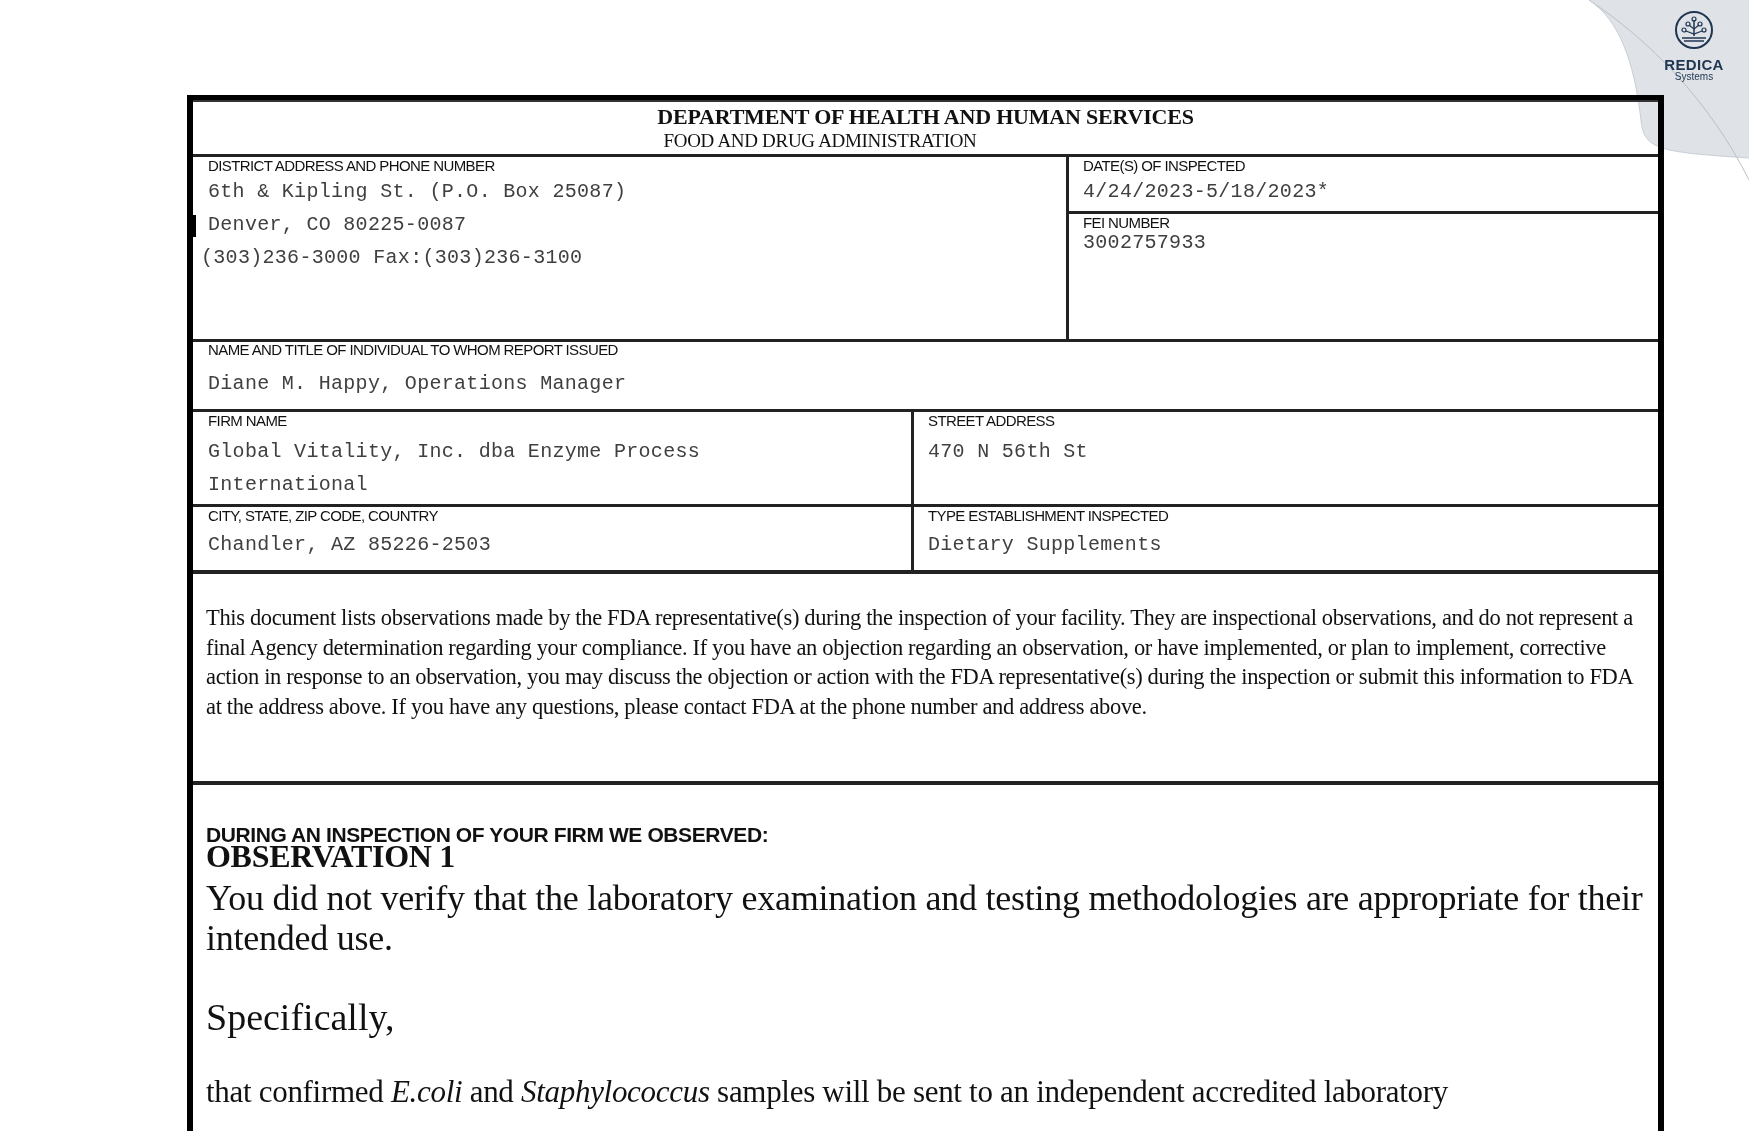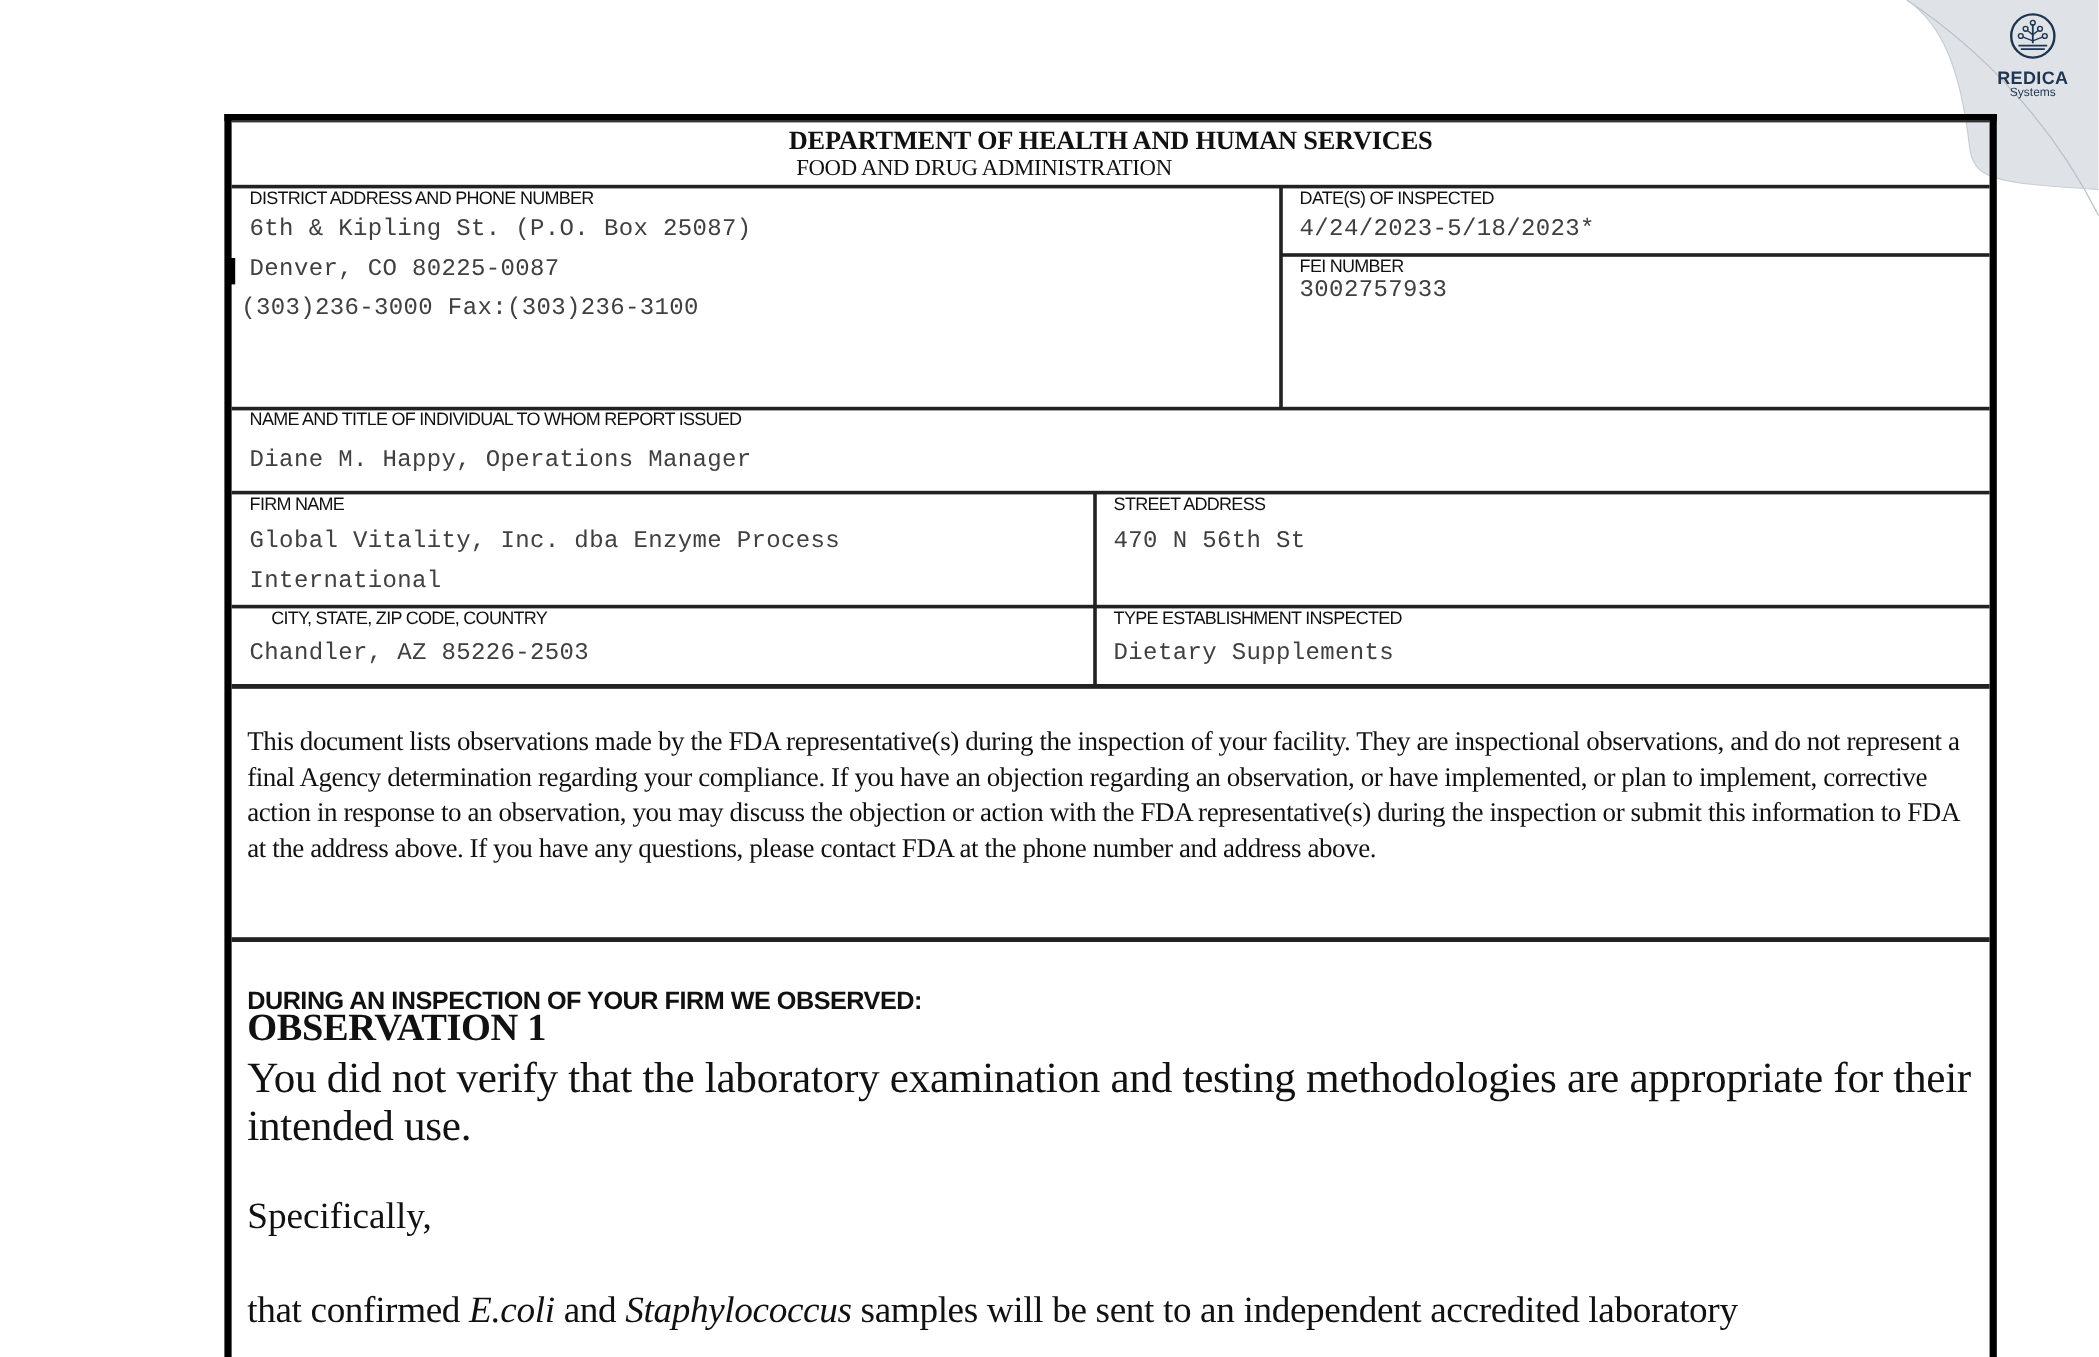"CITY, STATE, ZIP CODE, COUNTRY" div.lbl { left: 226px -> 208px }
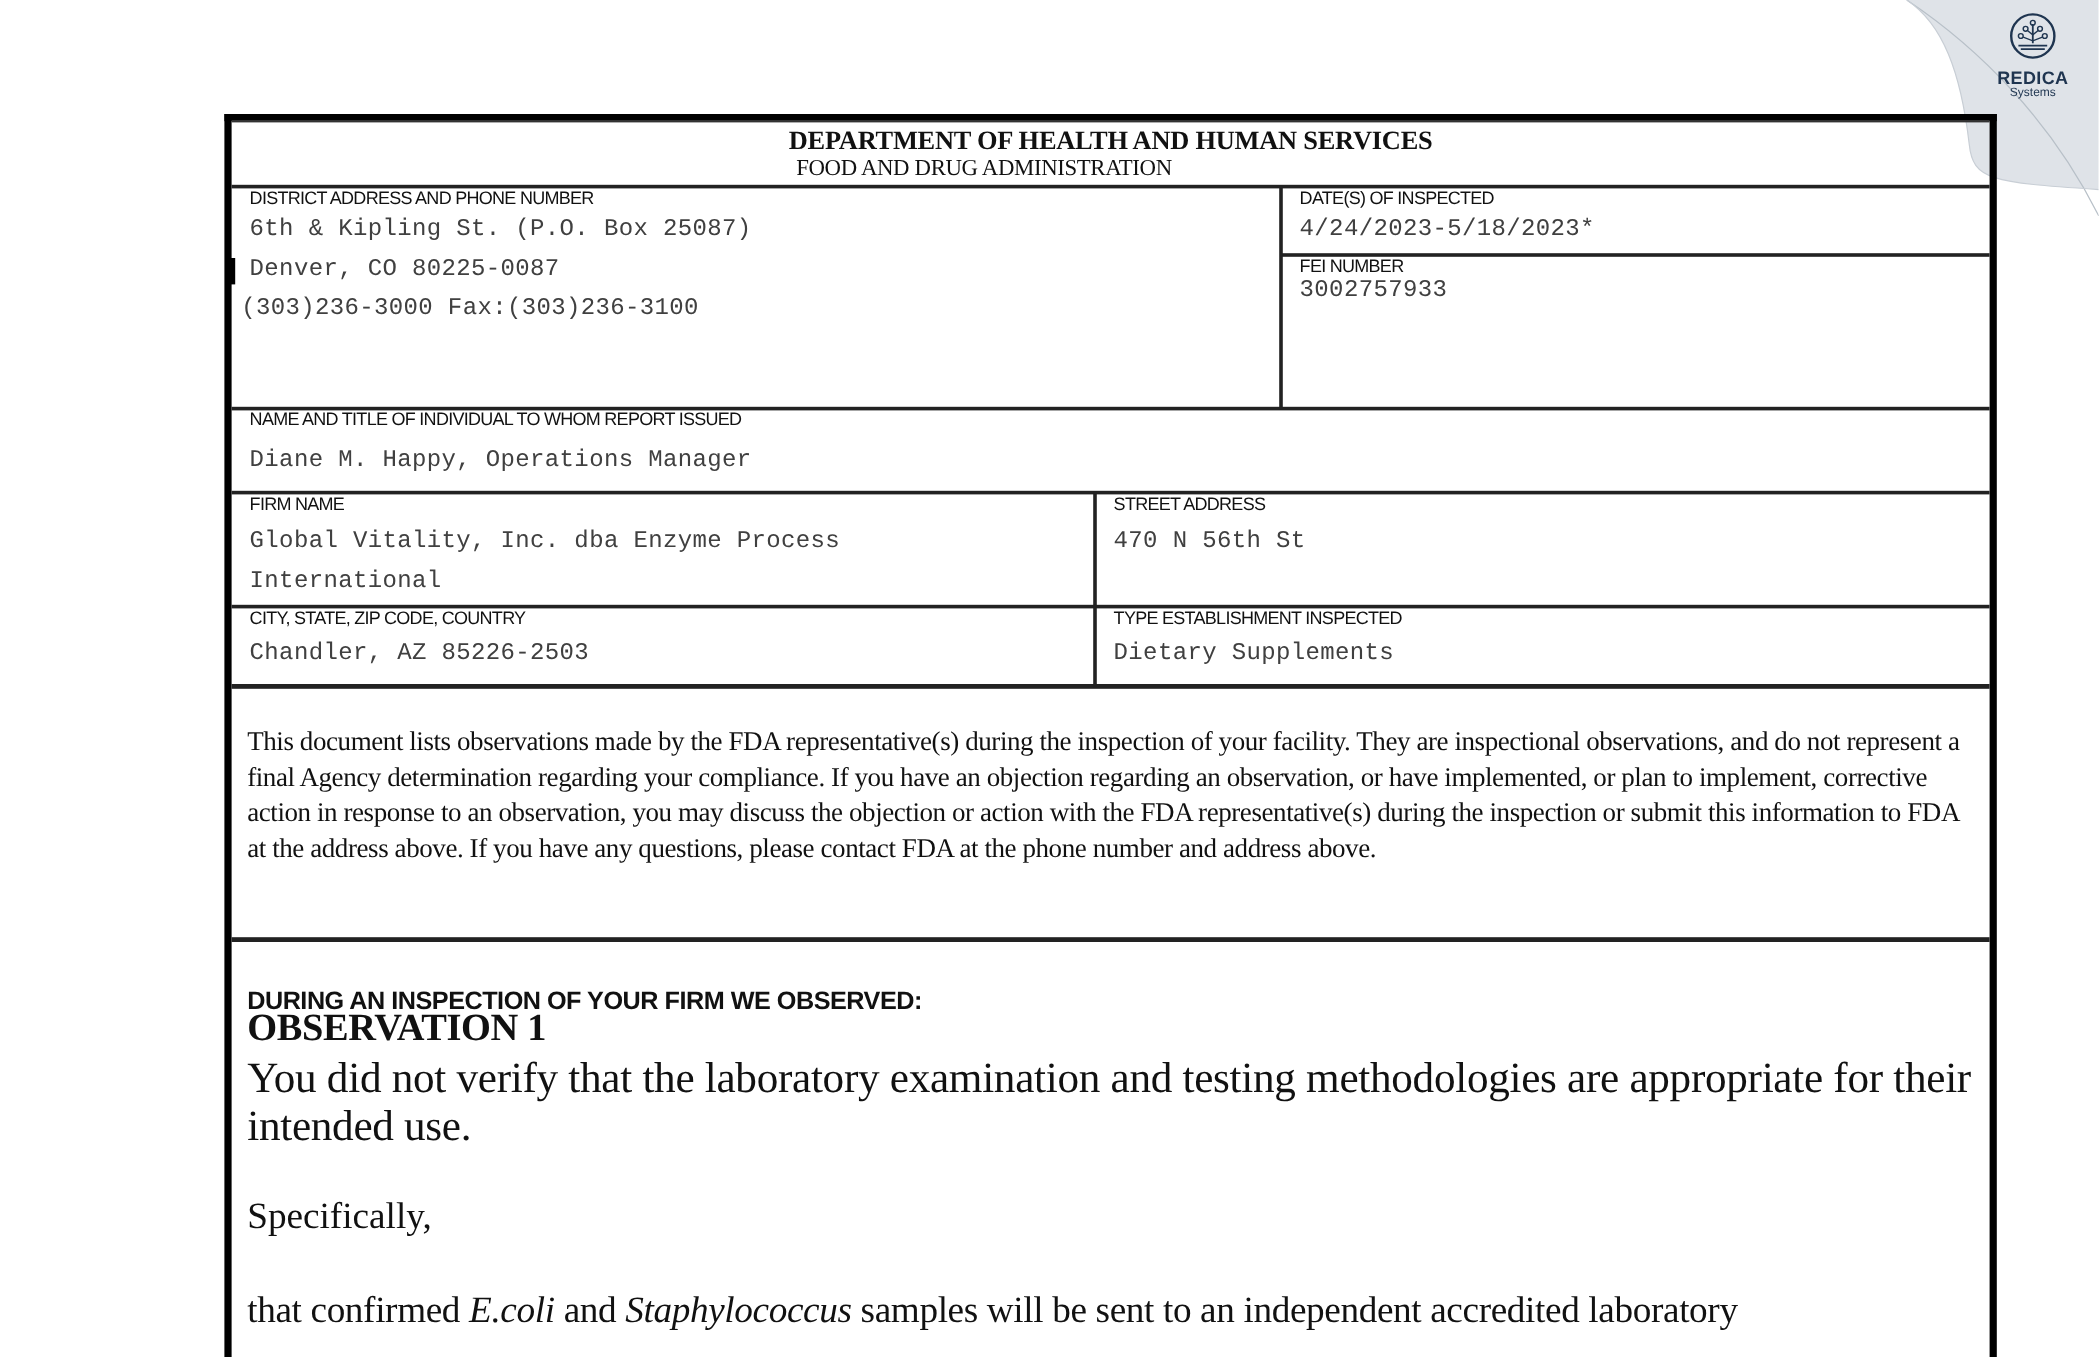"Specifically," .spec { font-size: 31px -> 38px }
